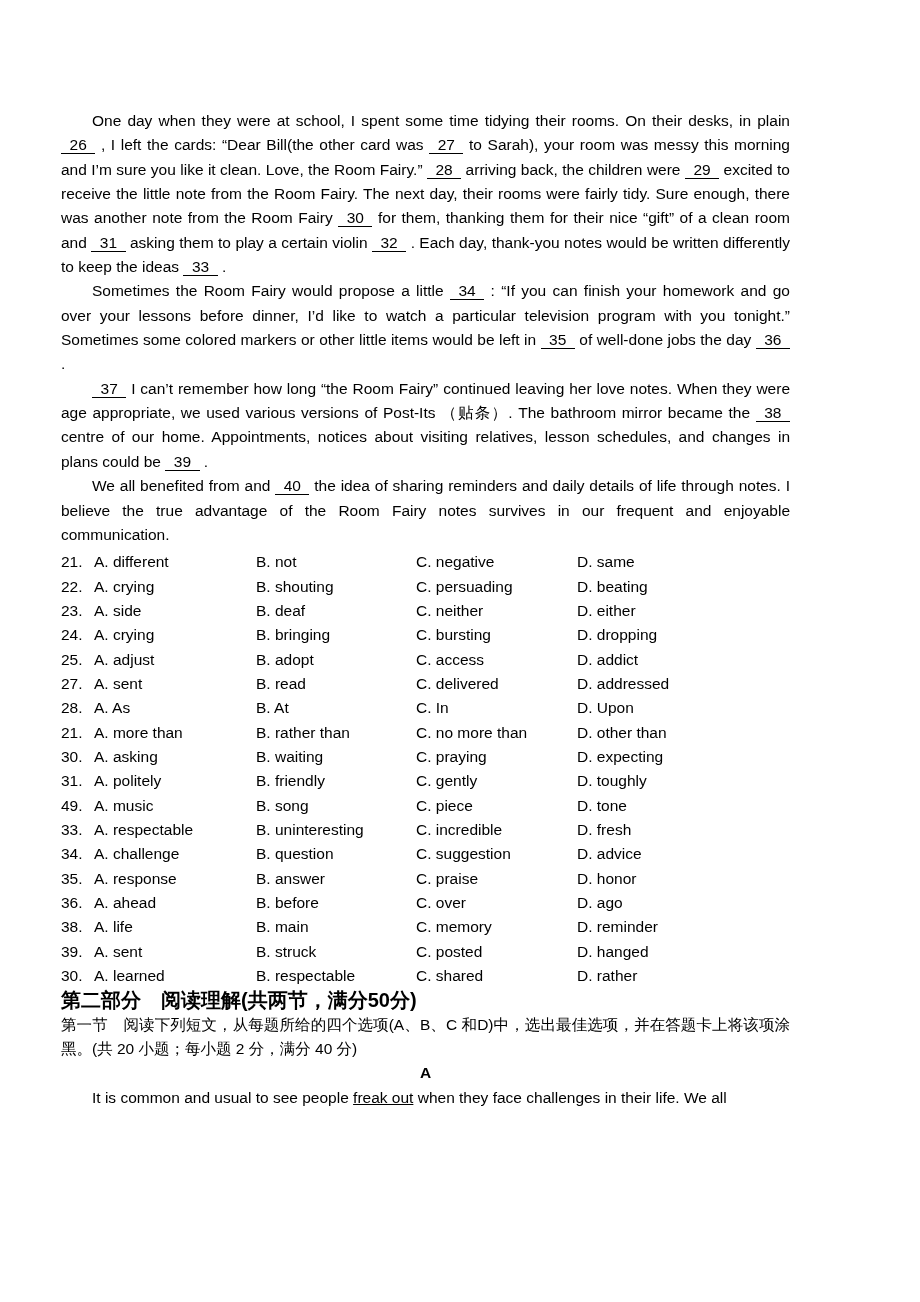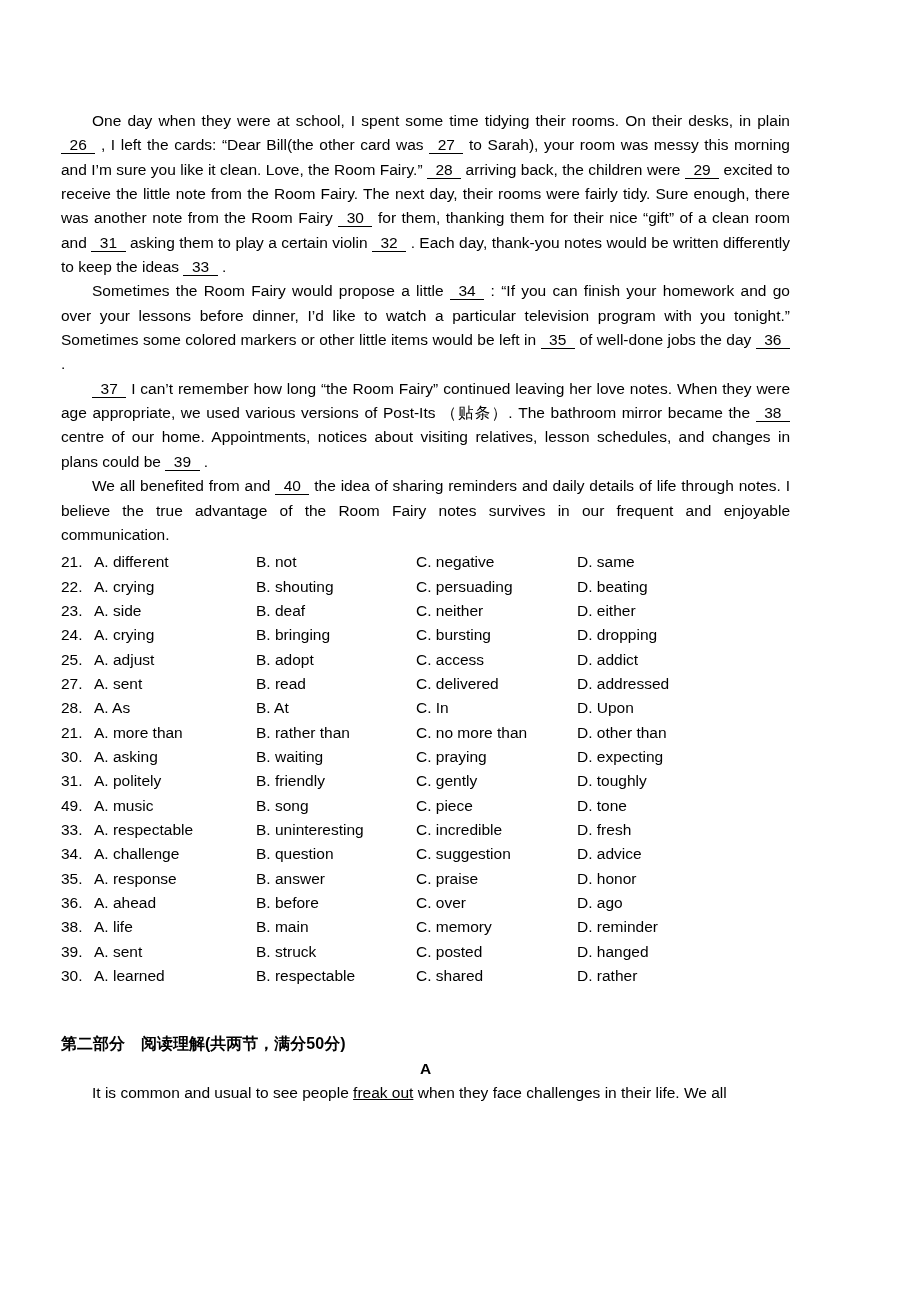"第二部分 阅读理解(共两节，满分50分)" .section-header { font-size: 16px -> 20px; margin-top: 44px -> none }
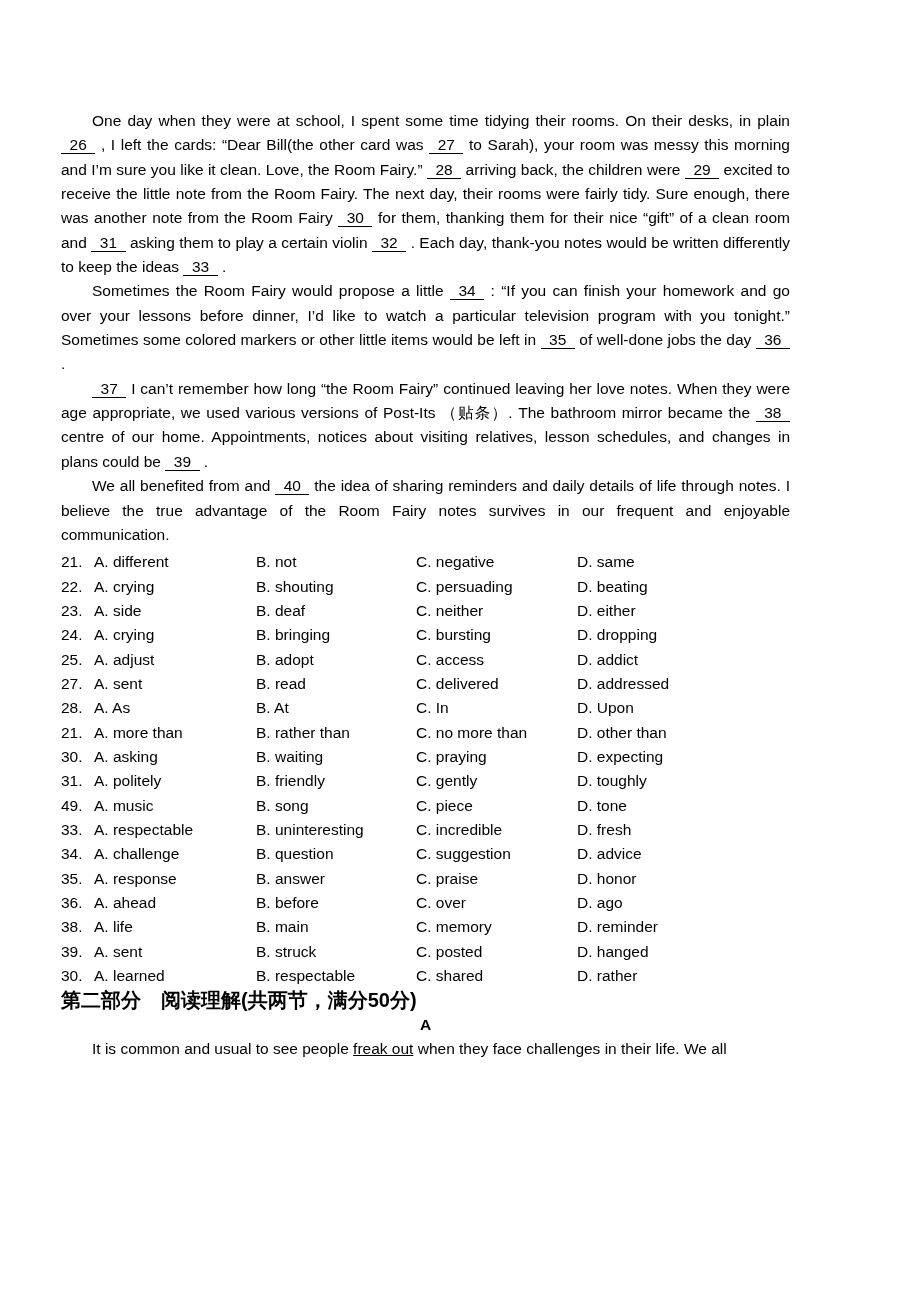"第一节 阅读下列短文，从每题所给的四个选项(A、B、C" div.instruction { html: none -> <div>第一节 阅读下列短文，从每题所给的四个选项(A、B、C 和D)中，选出最佳选项，并在答题卡上将该项涂黑。(共 20 小题；每小题 2 分，满分 40 分)</div> }
